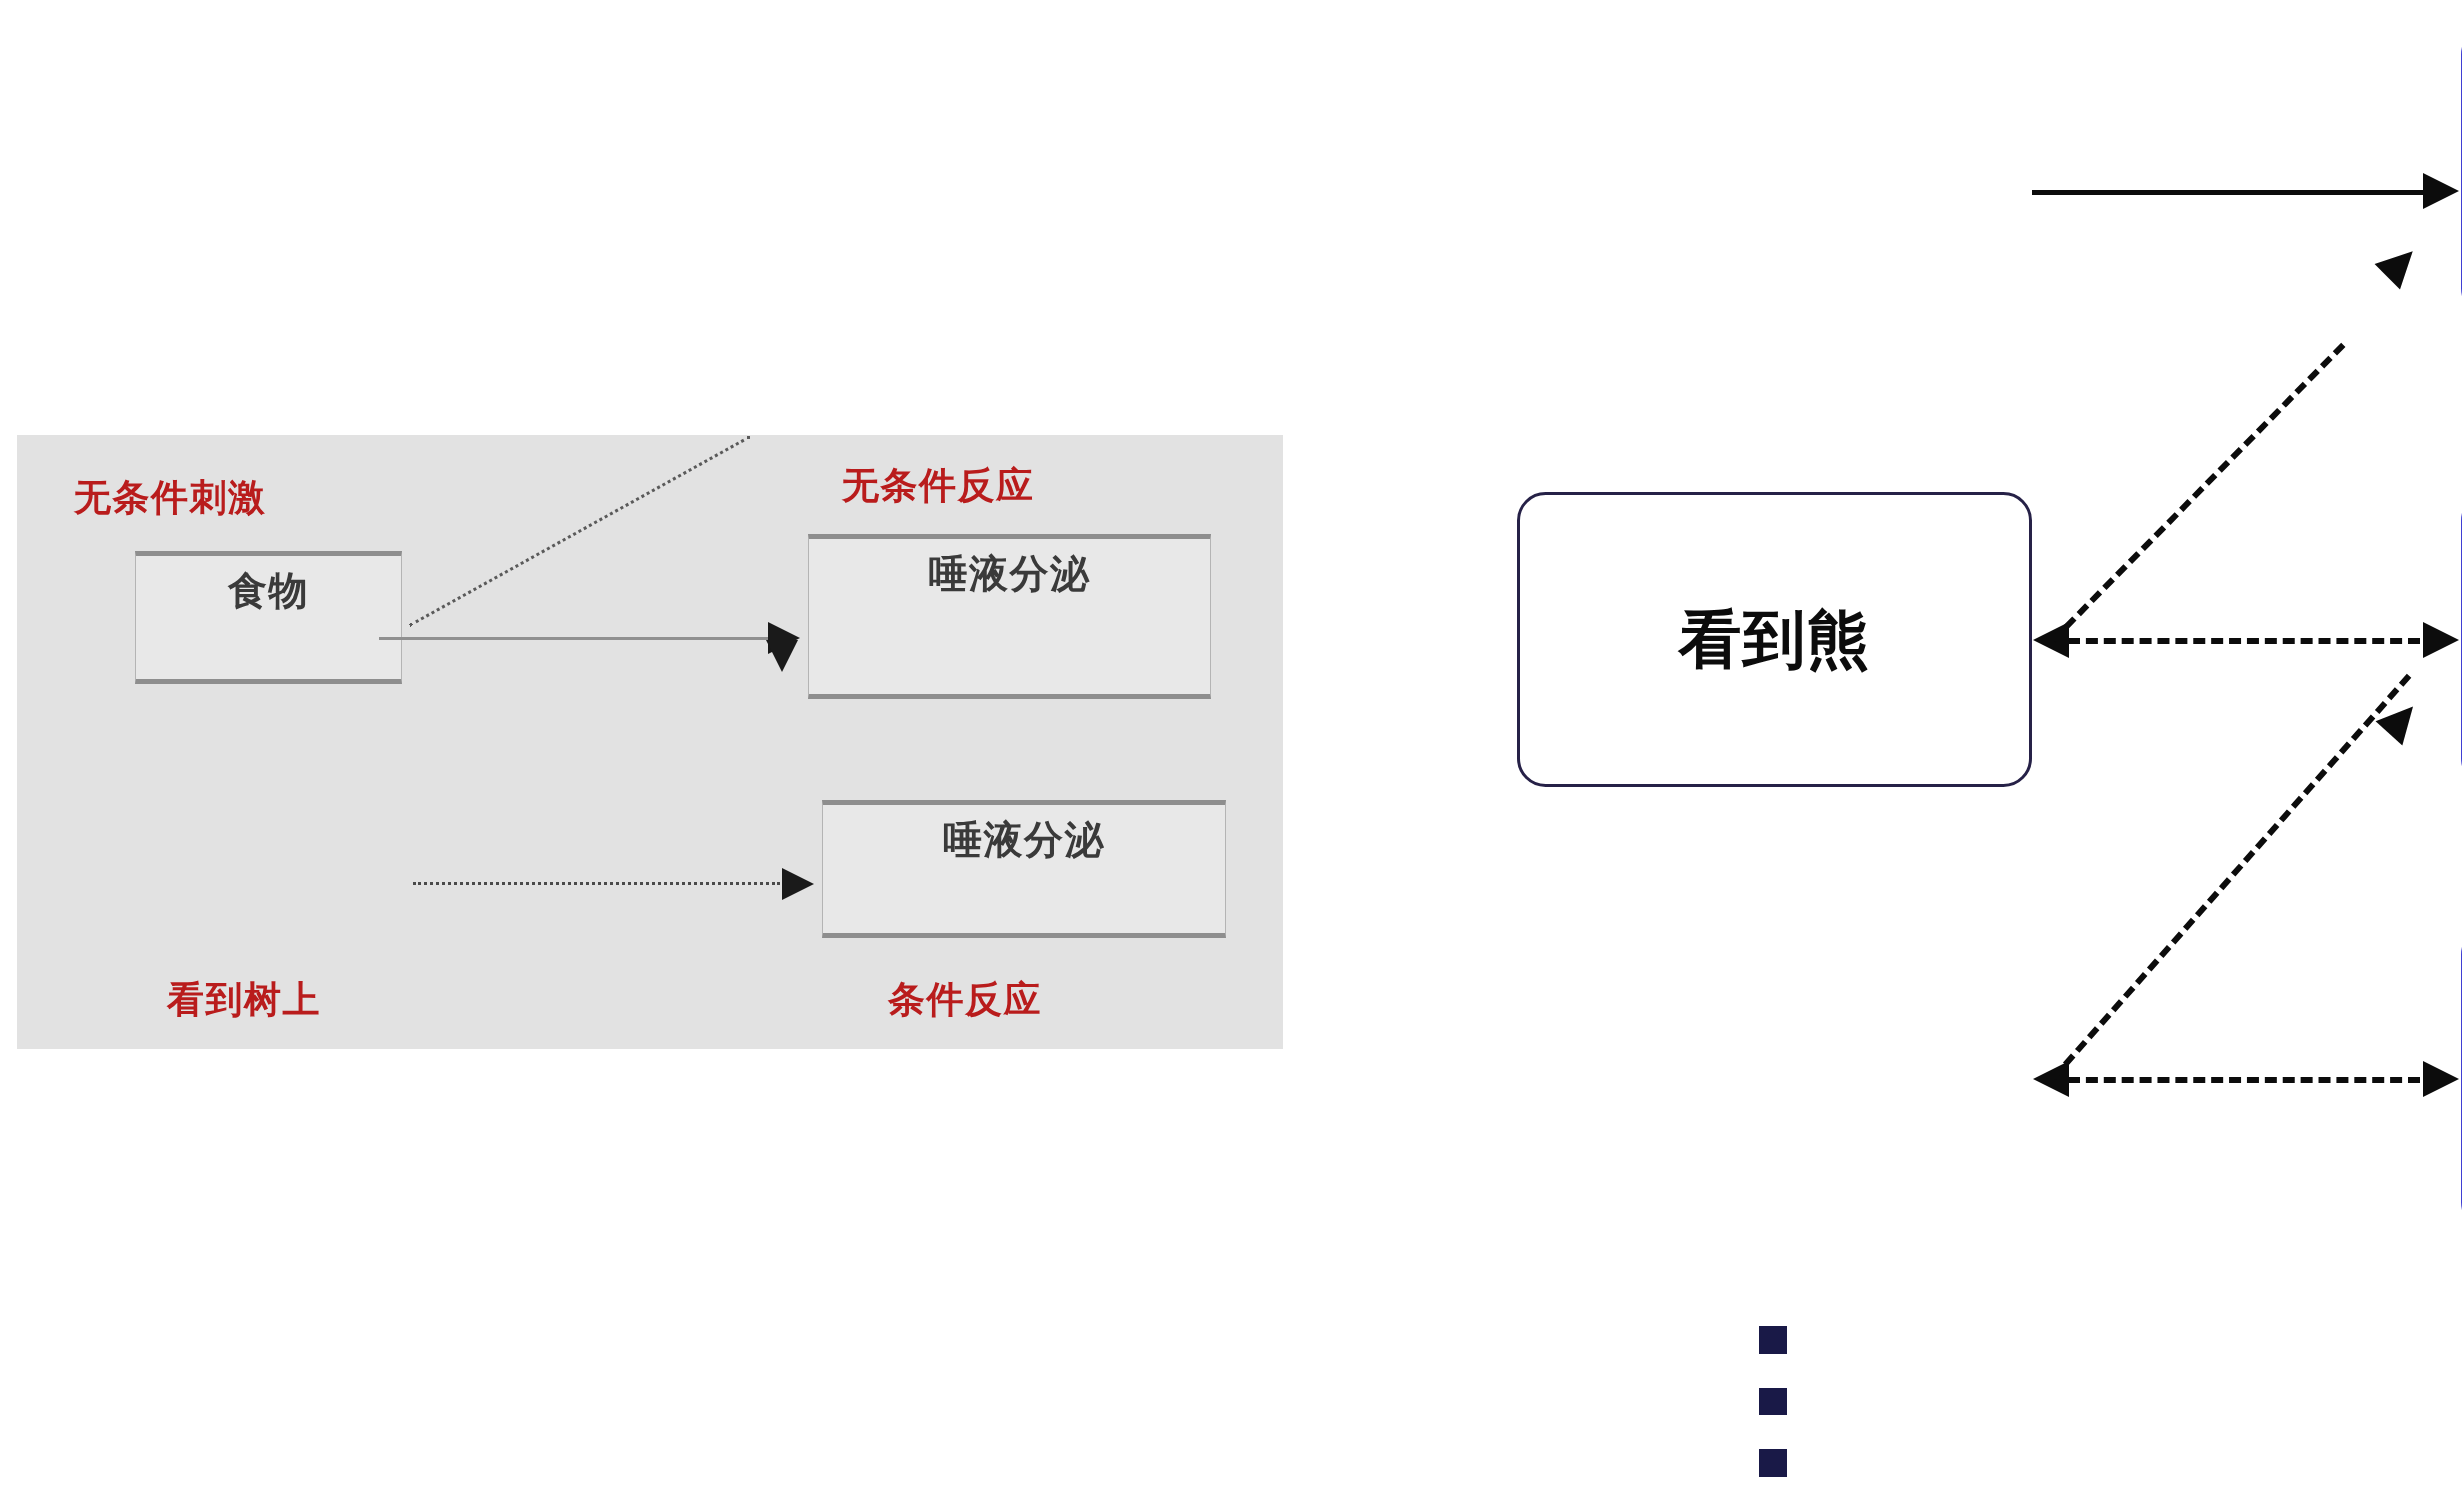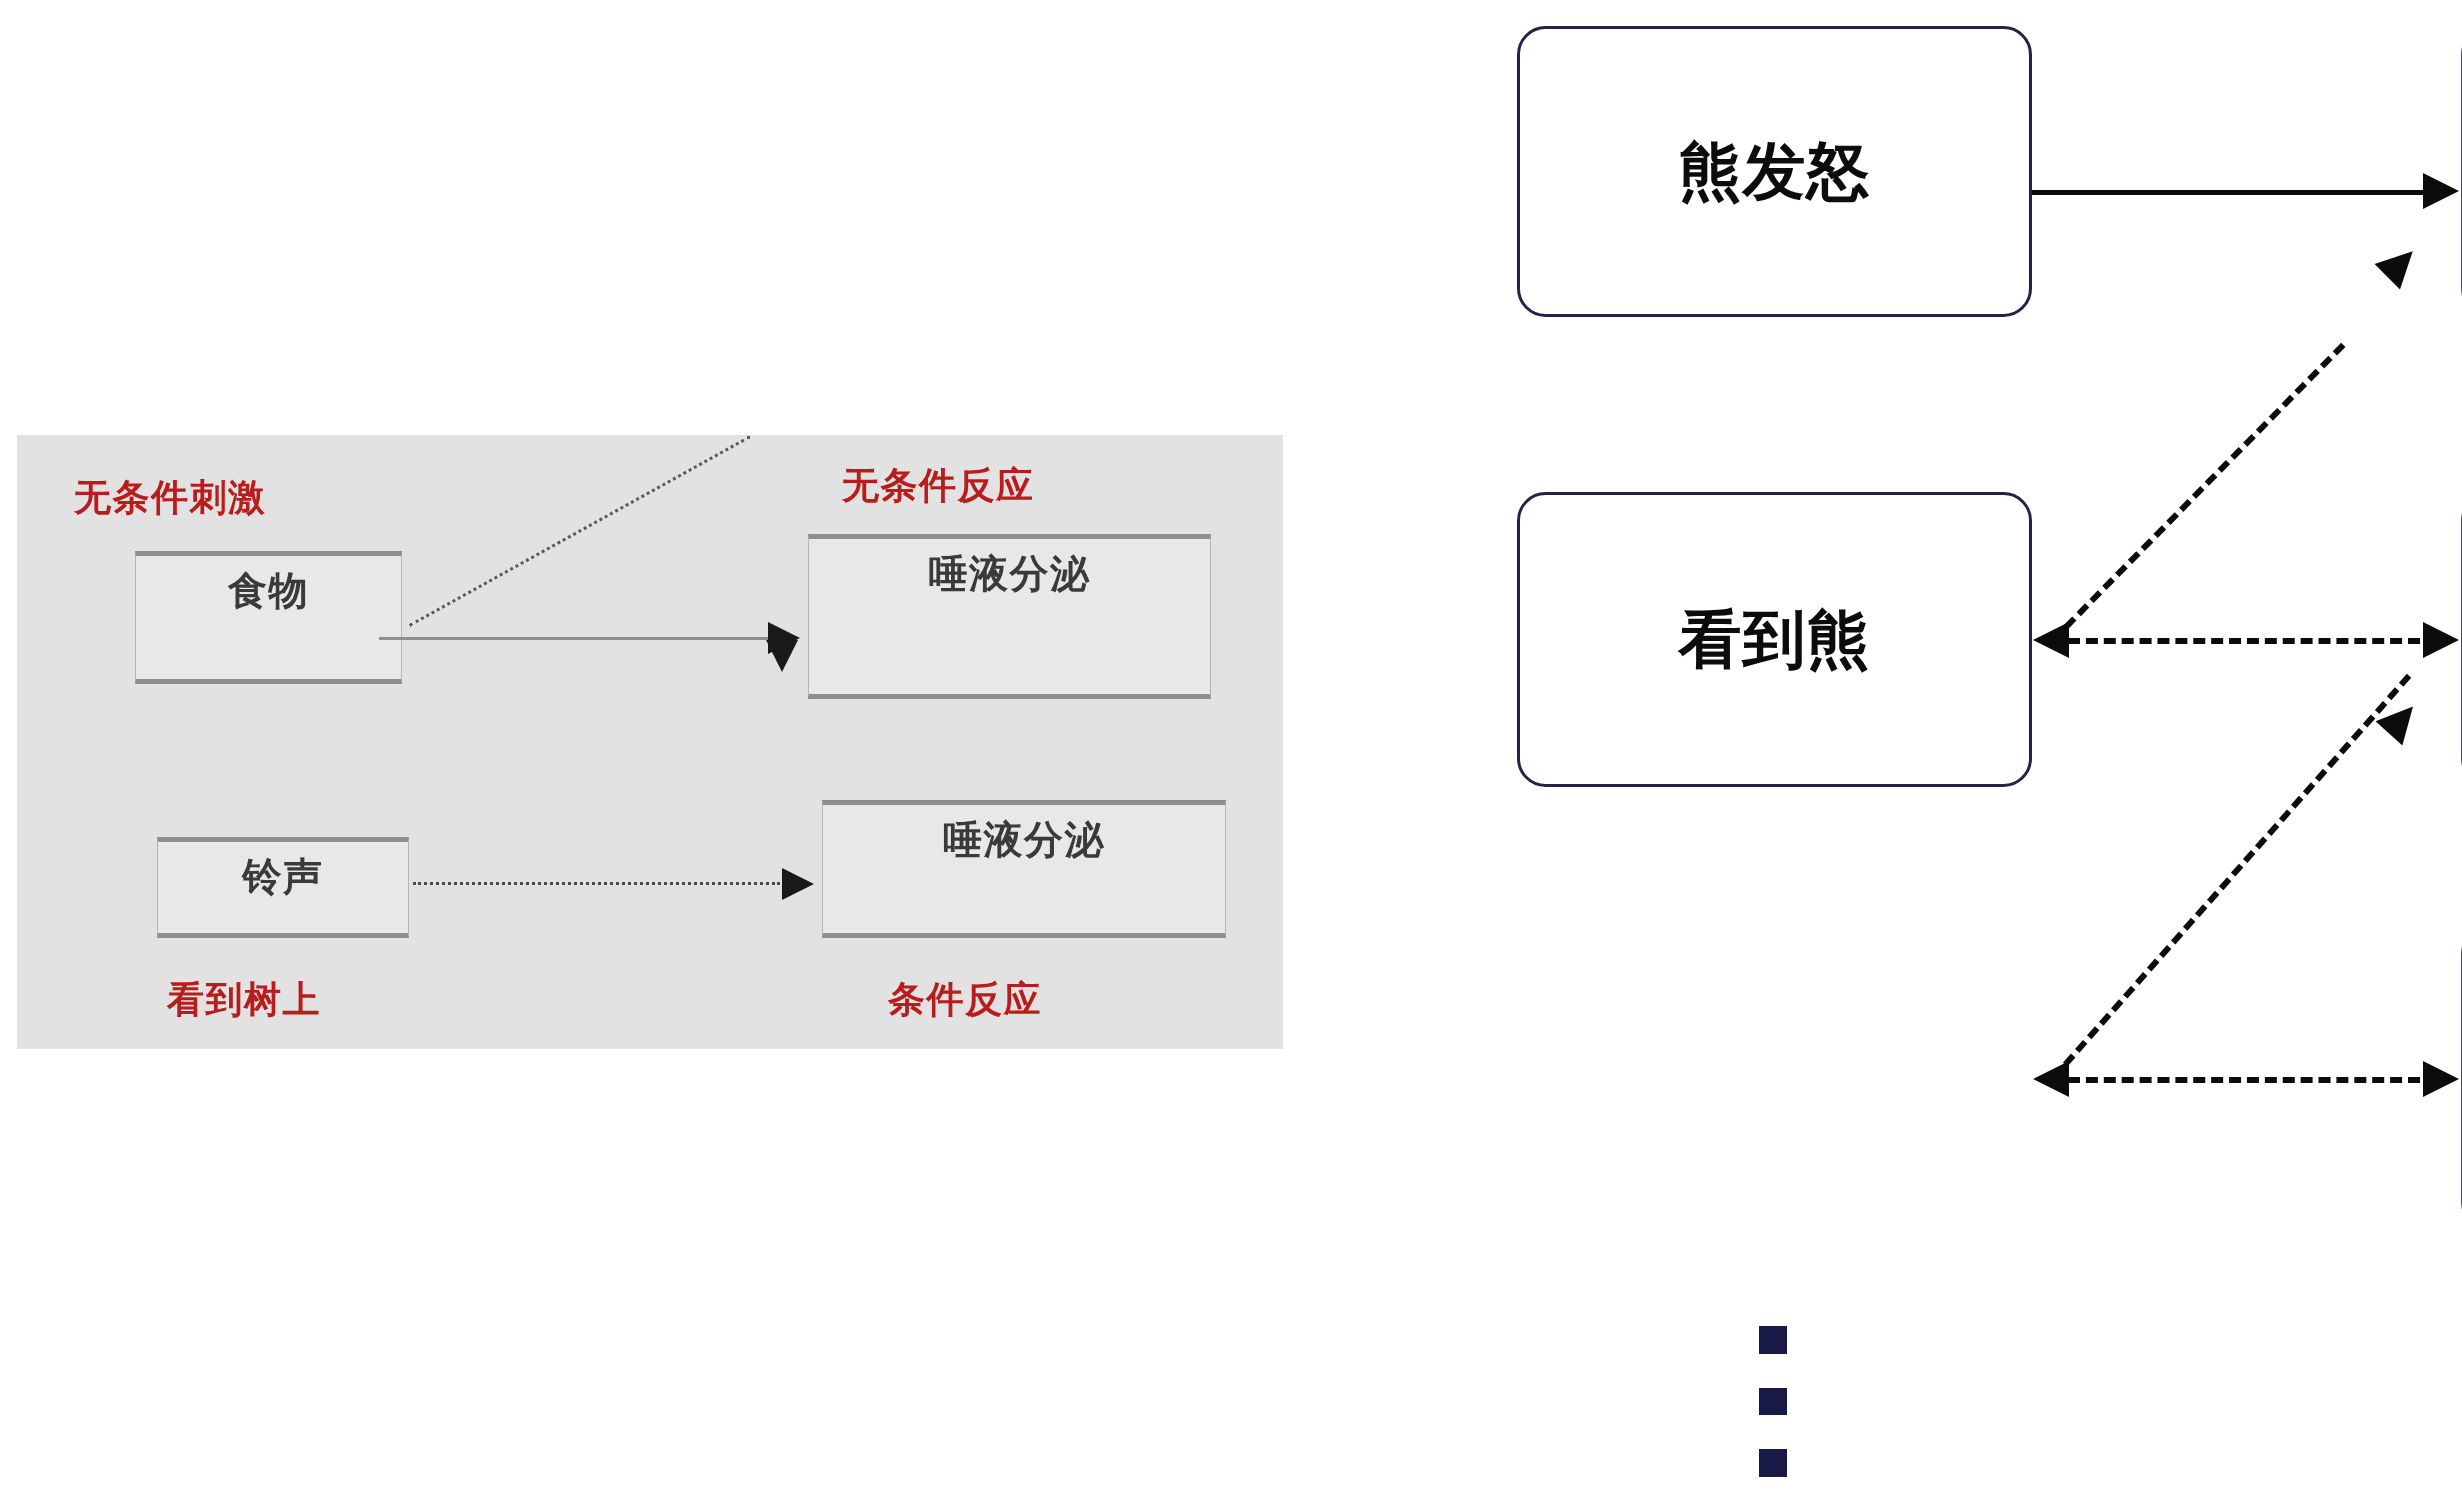"熊发怒" div.rl-box { html: <div> <div>熊发怒</div> </div> -> none }
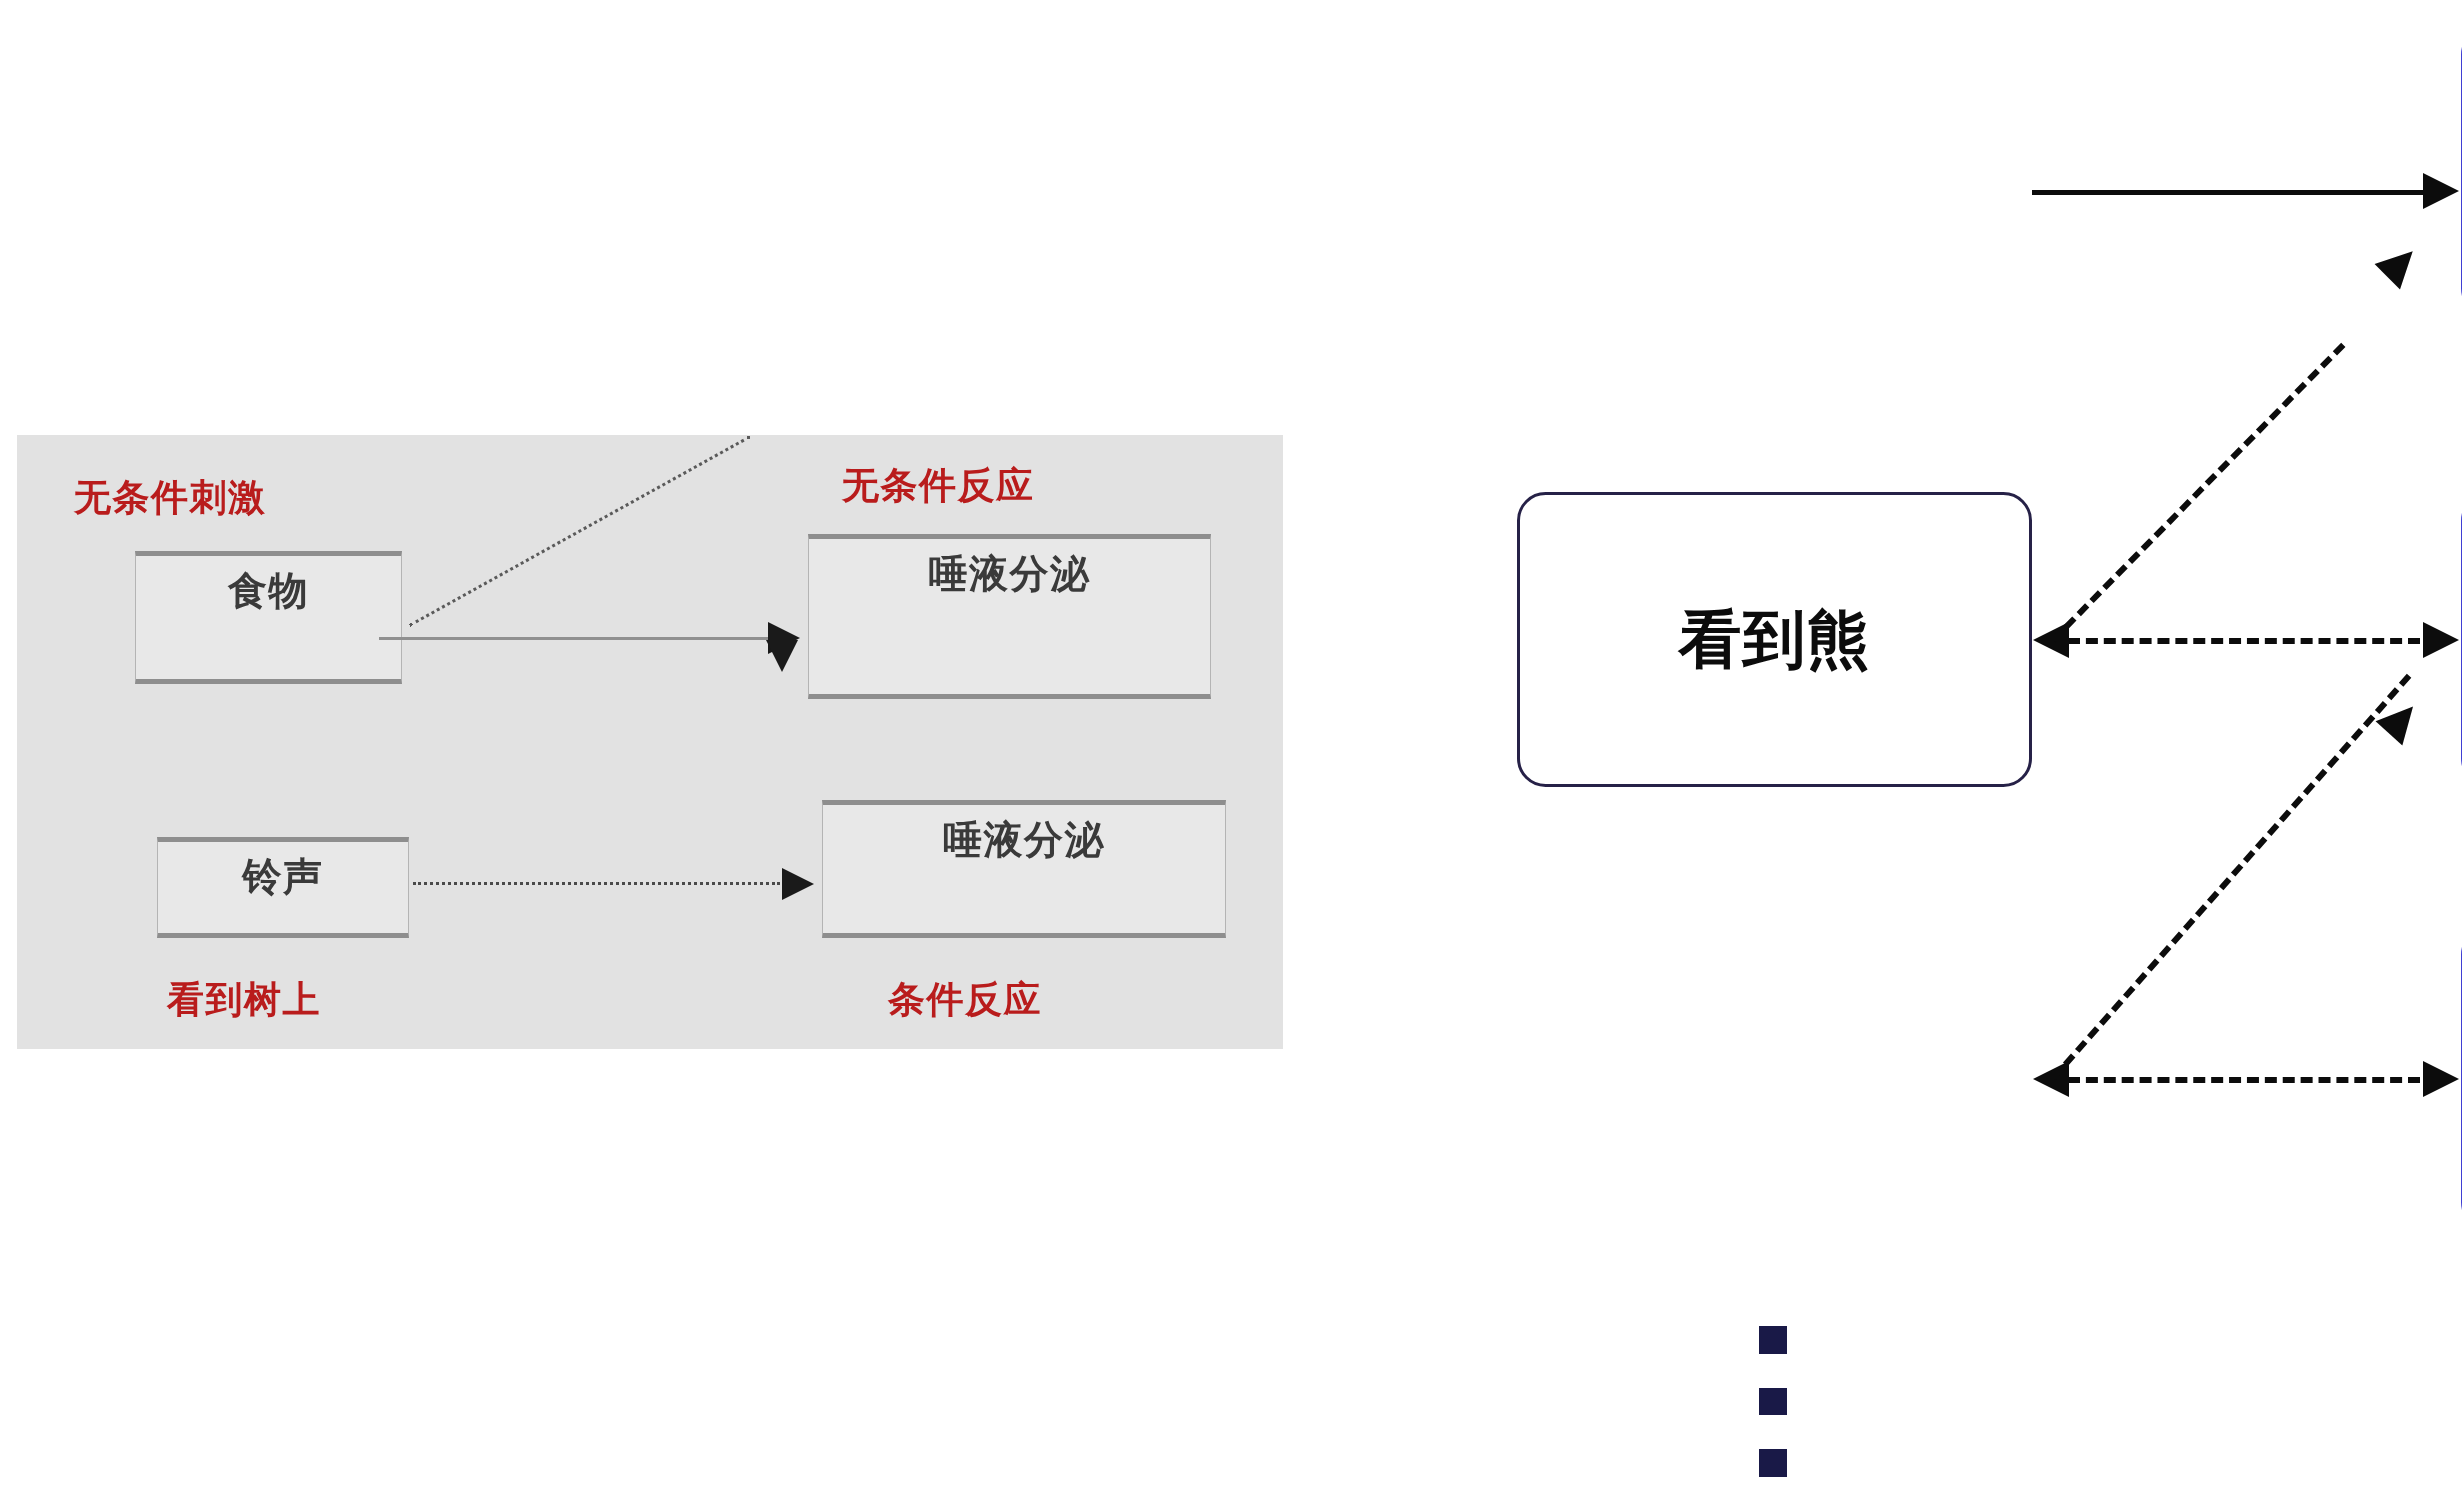"铃声" div.pav-box { html: <div> <div>铃声</div> </div> -> none }
